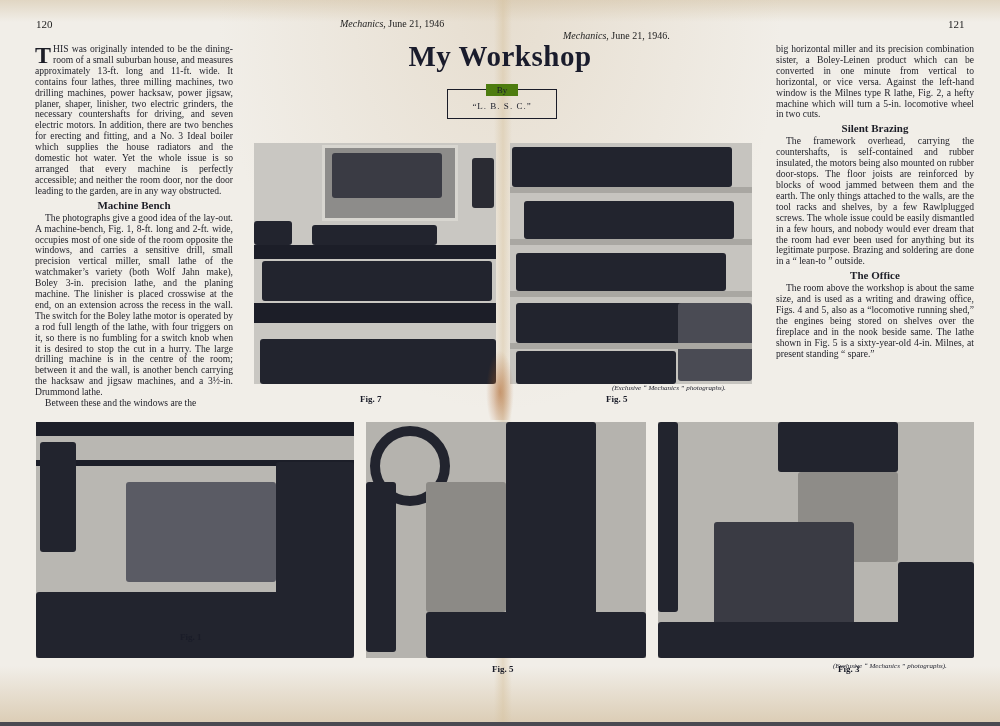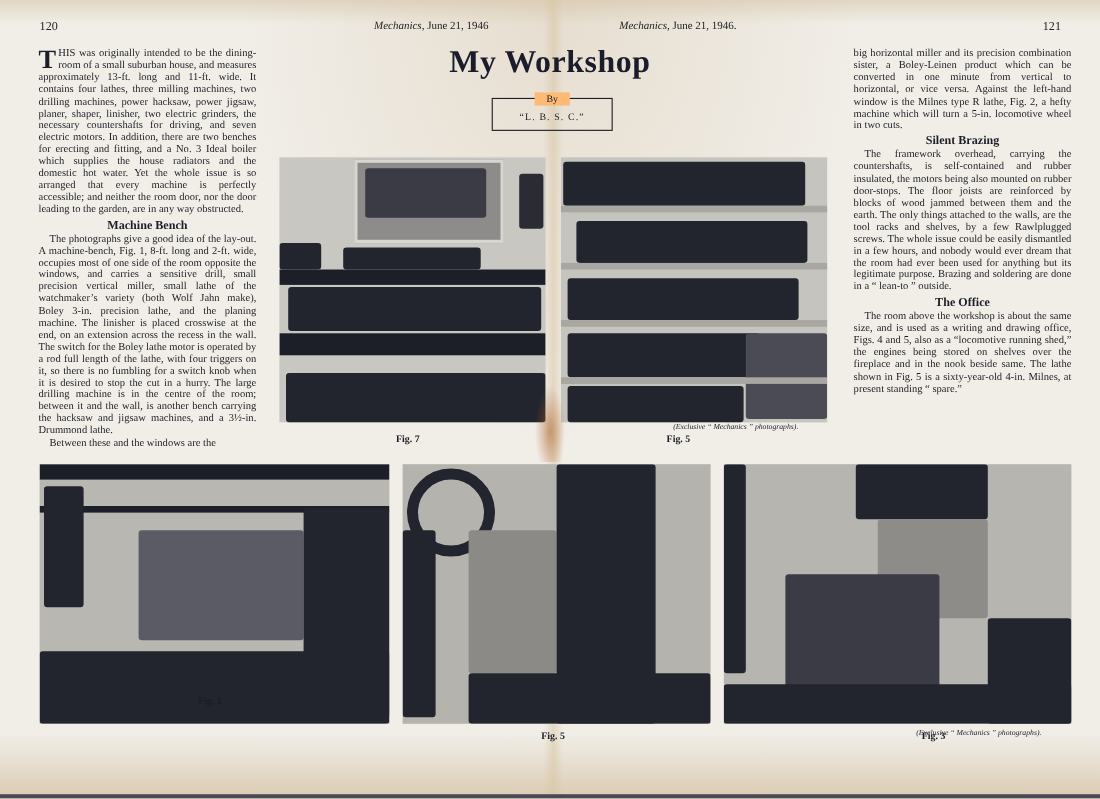"Mechanics, June 21, 1946." div.running-head { margin-top: none -> 12px }
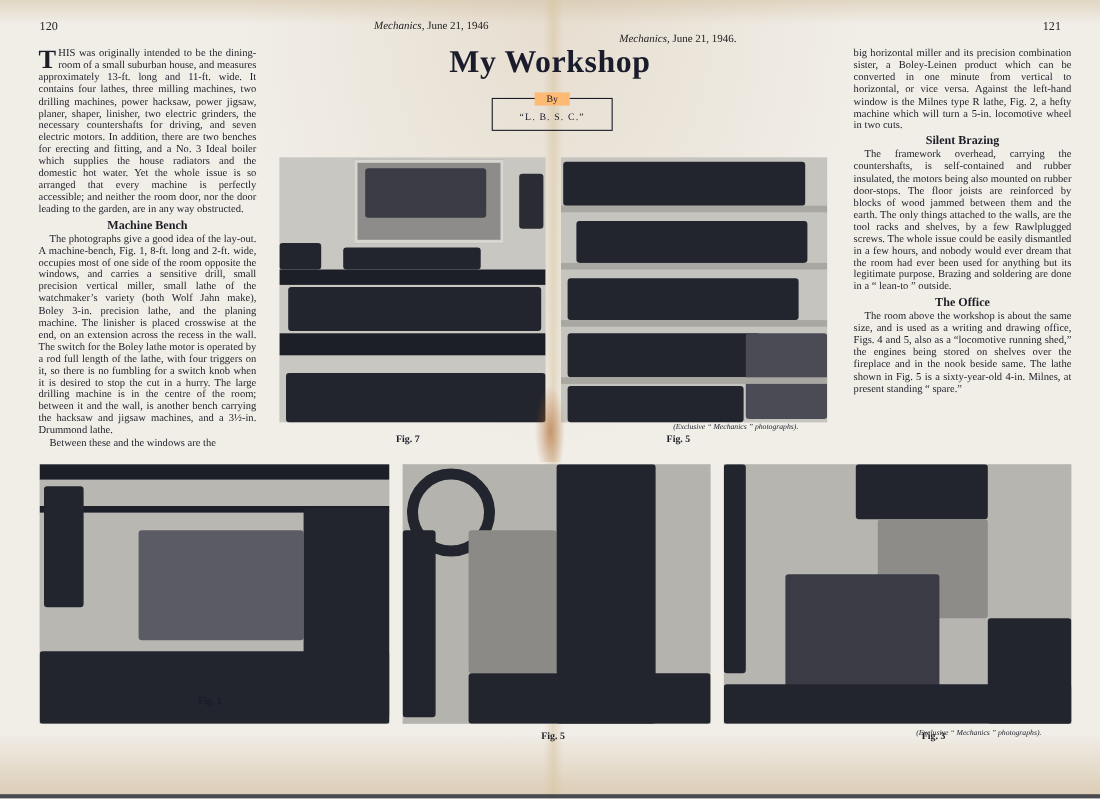"By" .byline-by { background: #fdba74 -> #4d7c0f }
